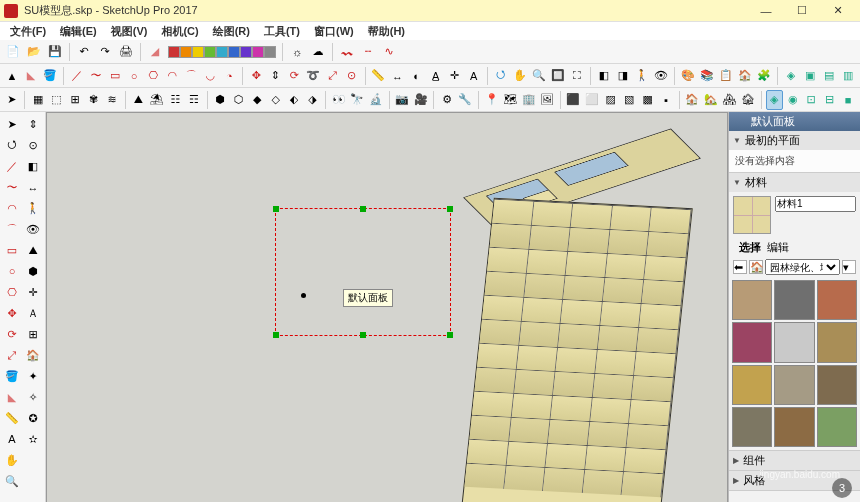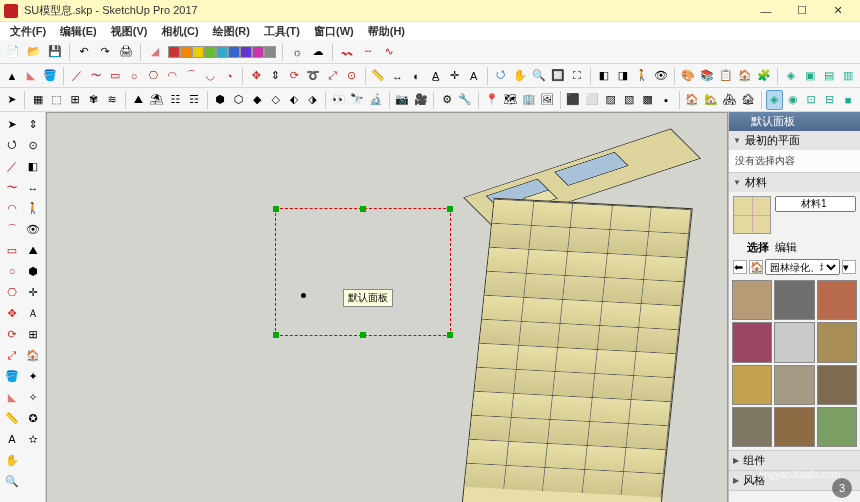"材料1" .matprev input { padding-left: 24px -> none }
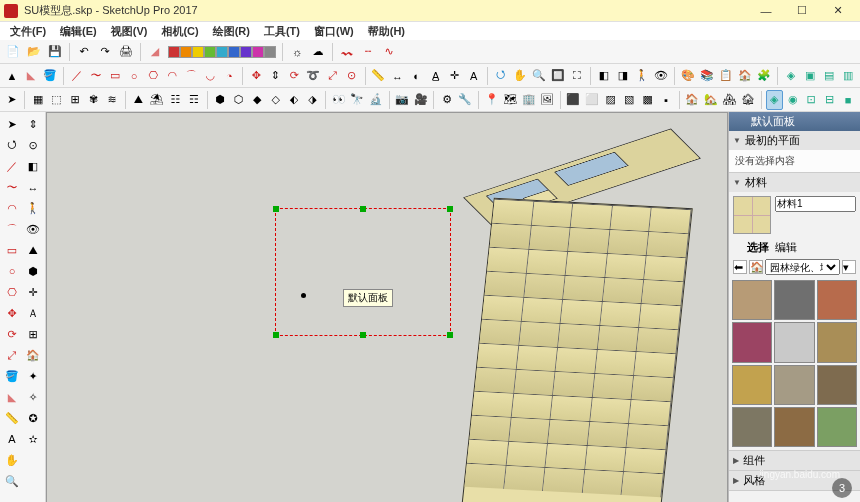"选择" .tabs { padding: 2px 18px -> 2px 10px }
